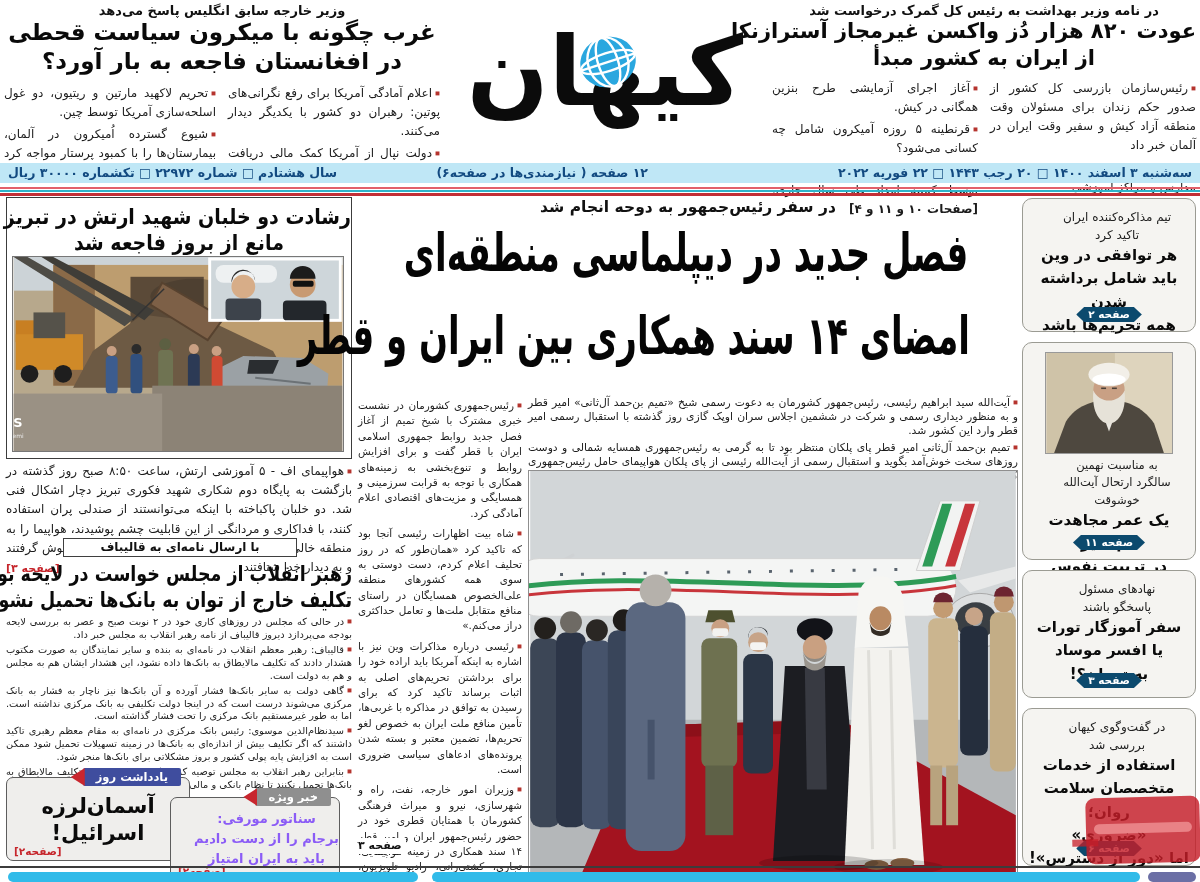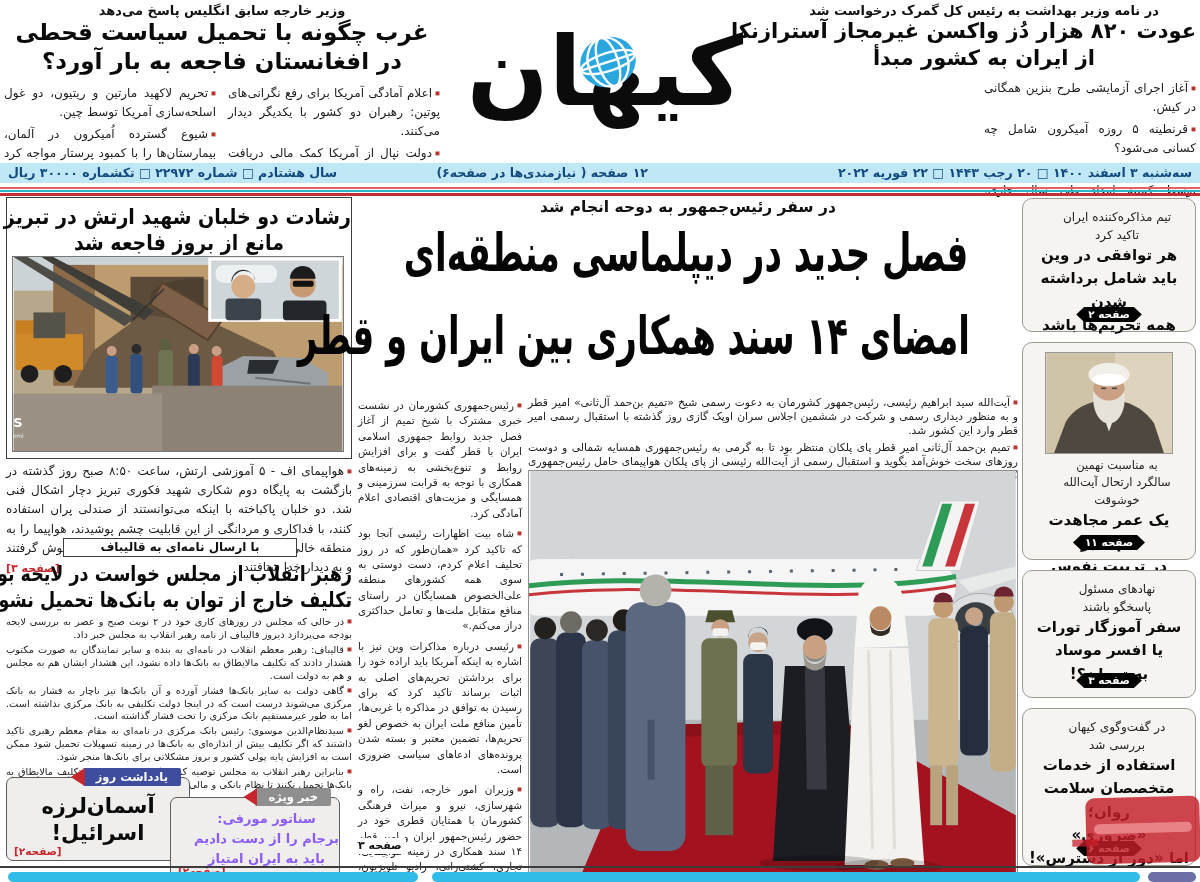"غرب چگونه با تحمیل سیاست" div.mh-line { text: تحمیل -> میکرون }
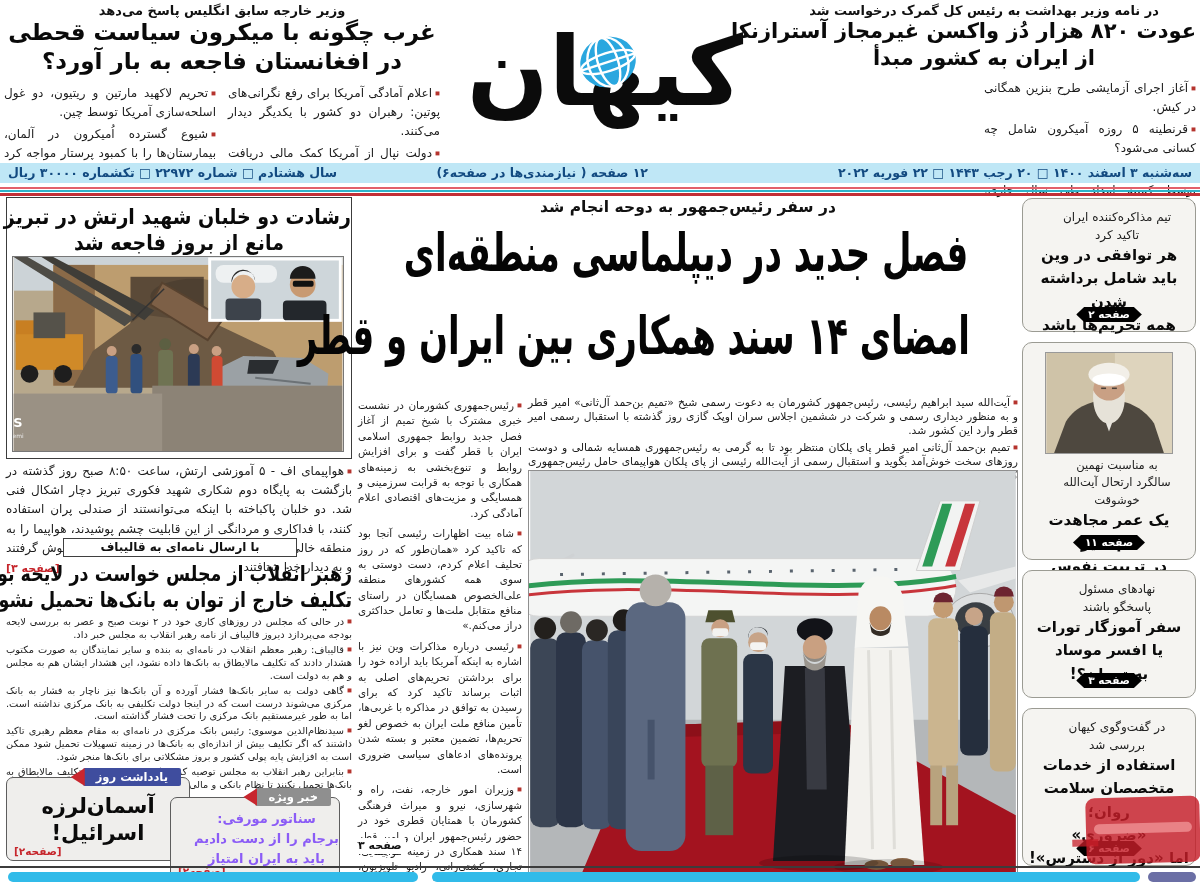"رئیس‌سازمان بازرسی کل کشور از" div.mh-col { html: none -> <div> <p>رئیس‌سازمان بازرسی کل کشور از صدور حکم زندان برای مسئولان وقت منطقه آزاد کیش و سفیر وقت ایران در آلمان خبر داد</p> <p>ممنوعیت تعطیلی کلی و سراسری مدارس و مراکز آموزشی</p> </div> }
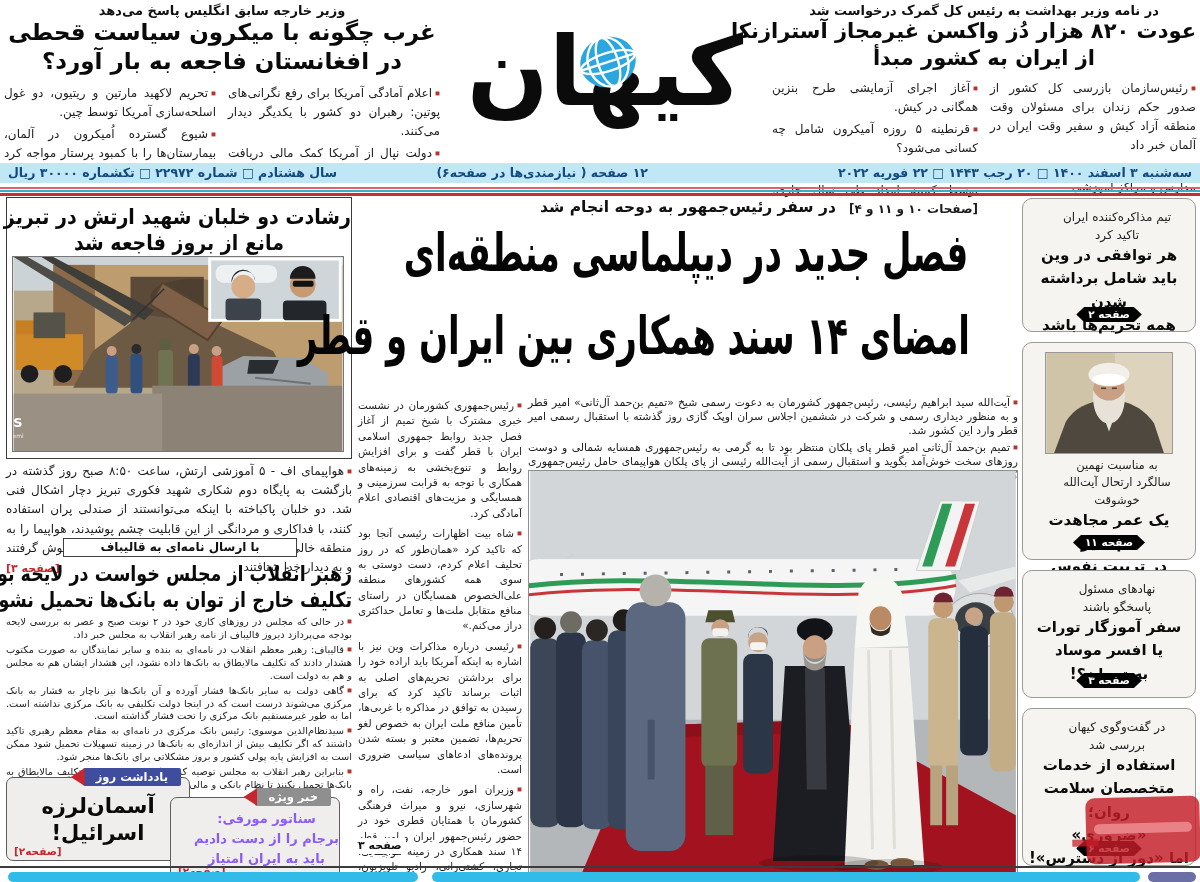"صفحه ۲" .sb-tag { background: #000000 -> #0c4a6e }
